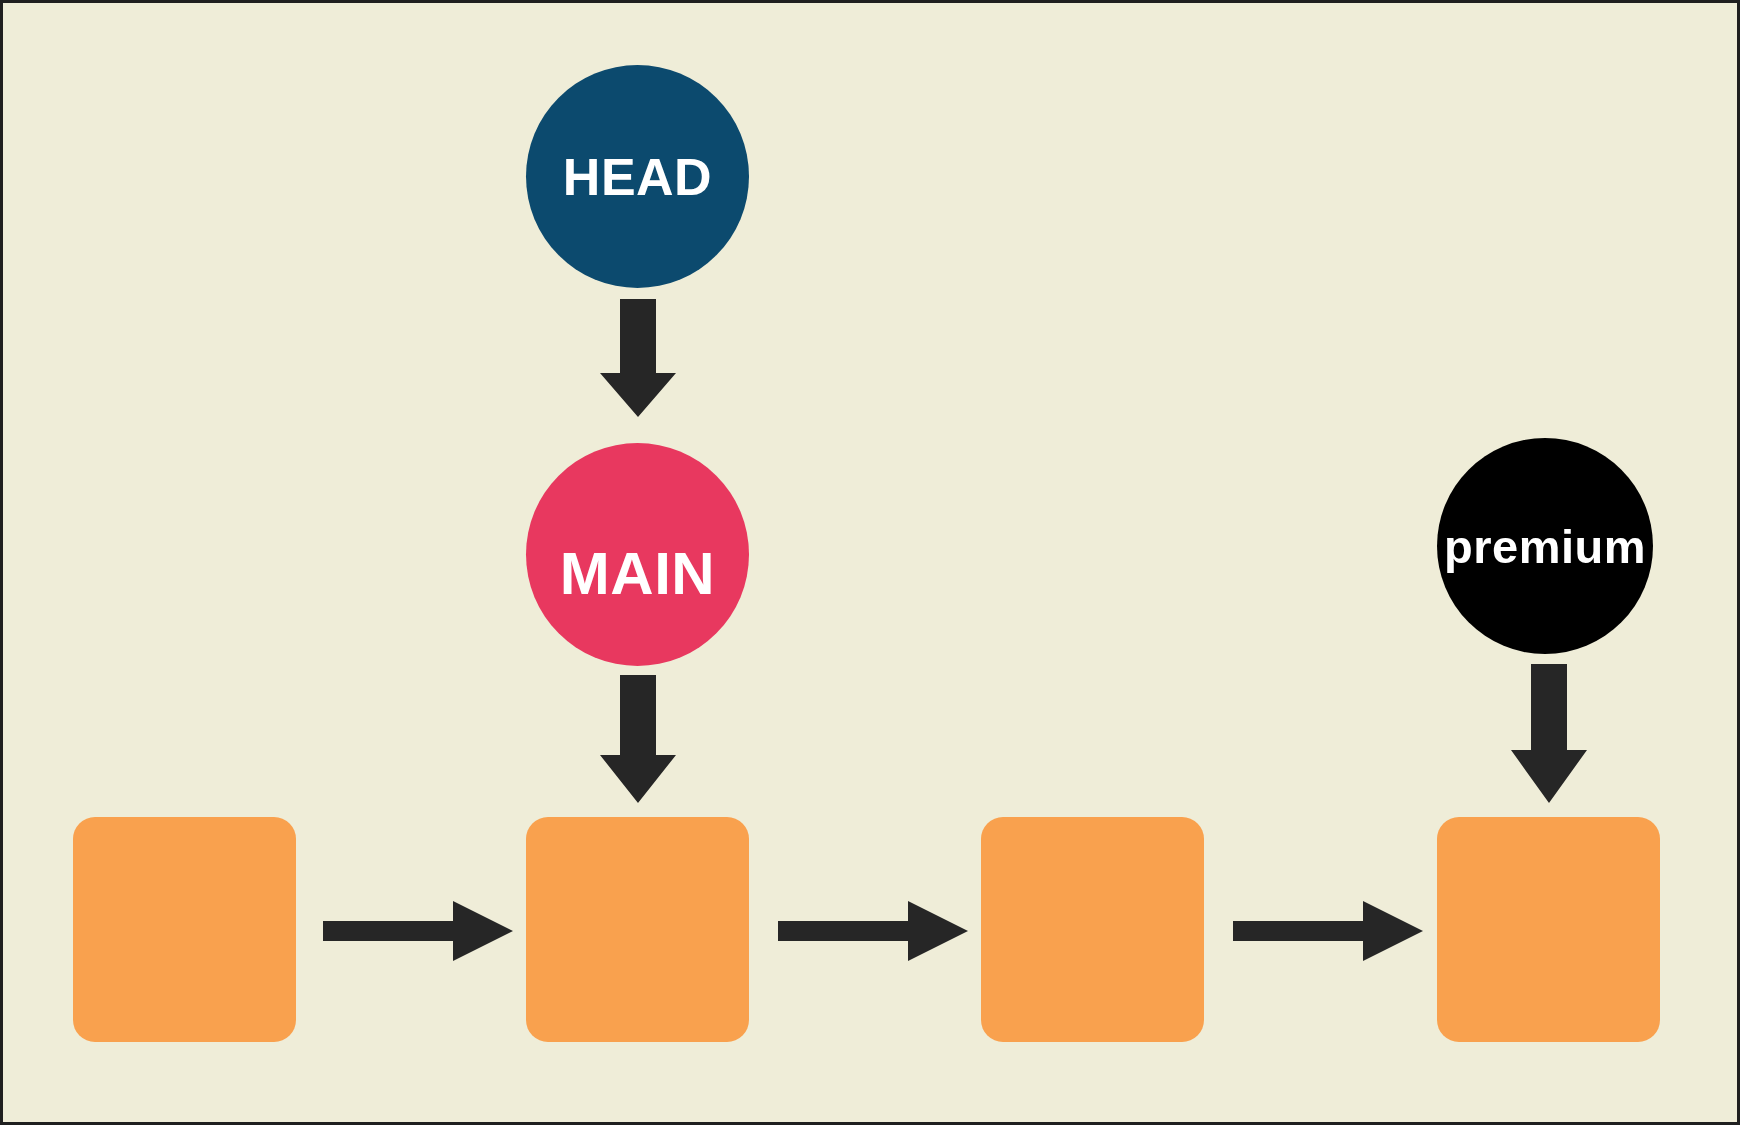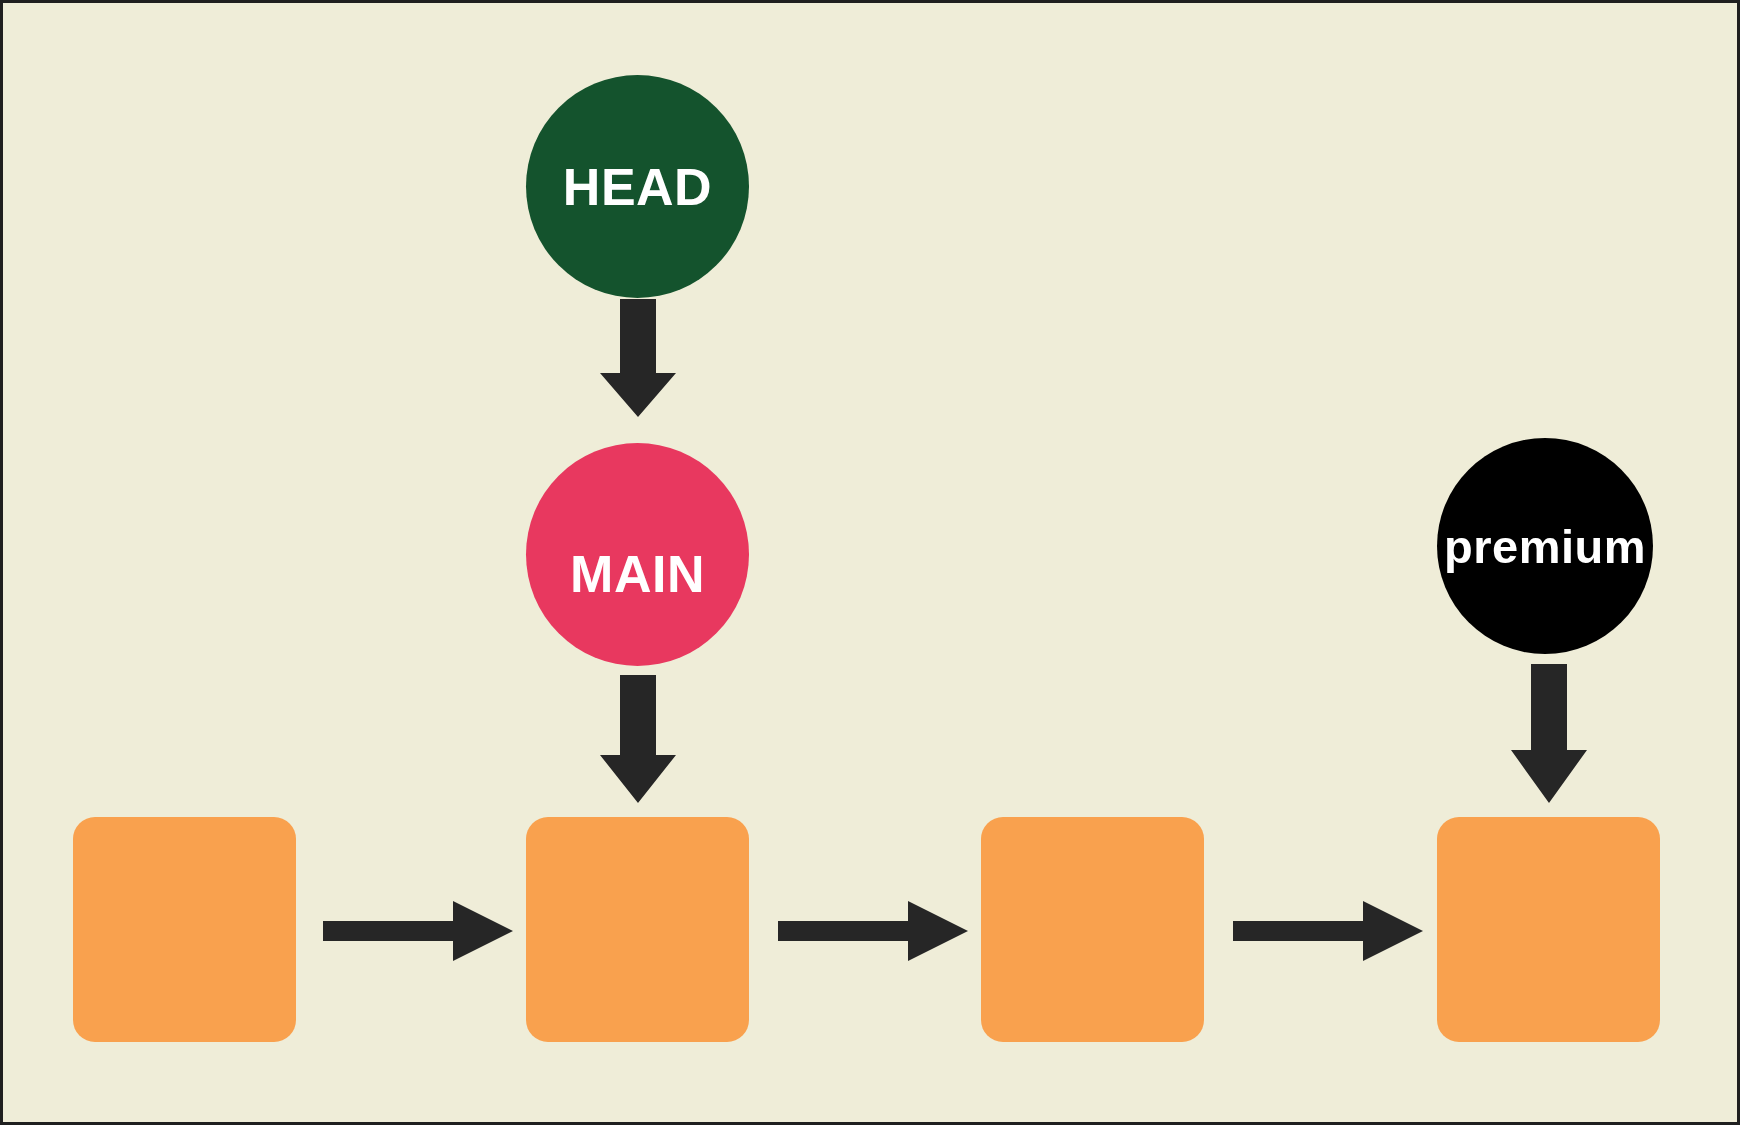"HEAD" #node-head { background: #14532d -> #0c4a6e; top: 72px -> 62px }
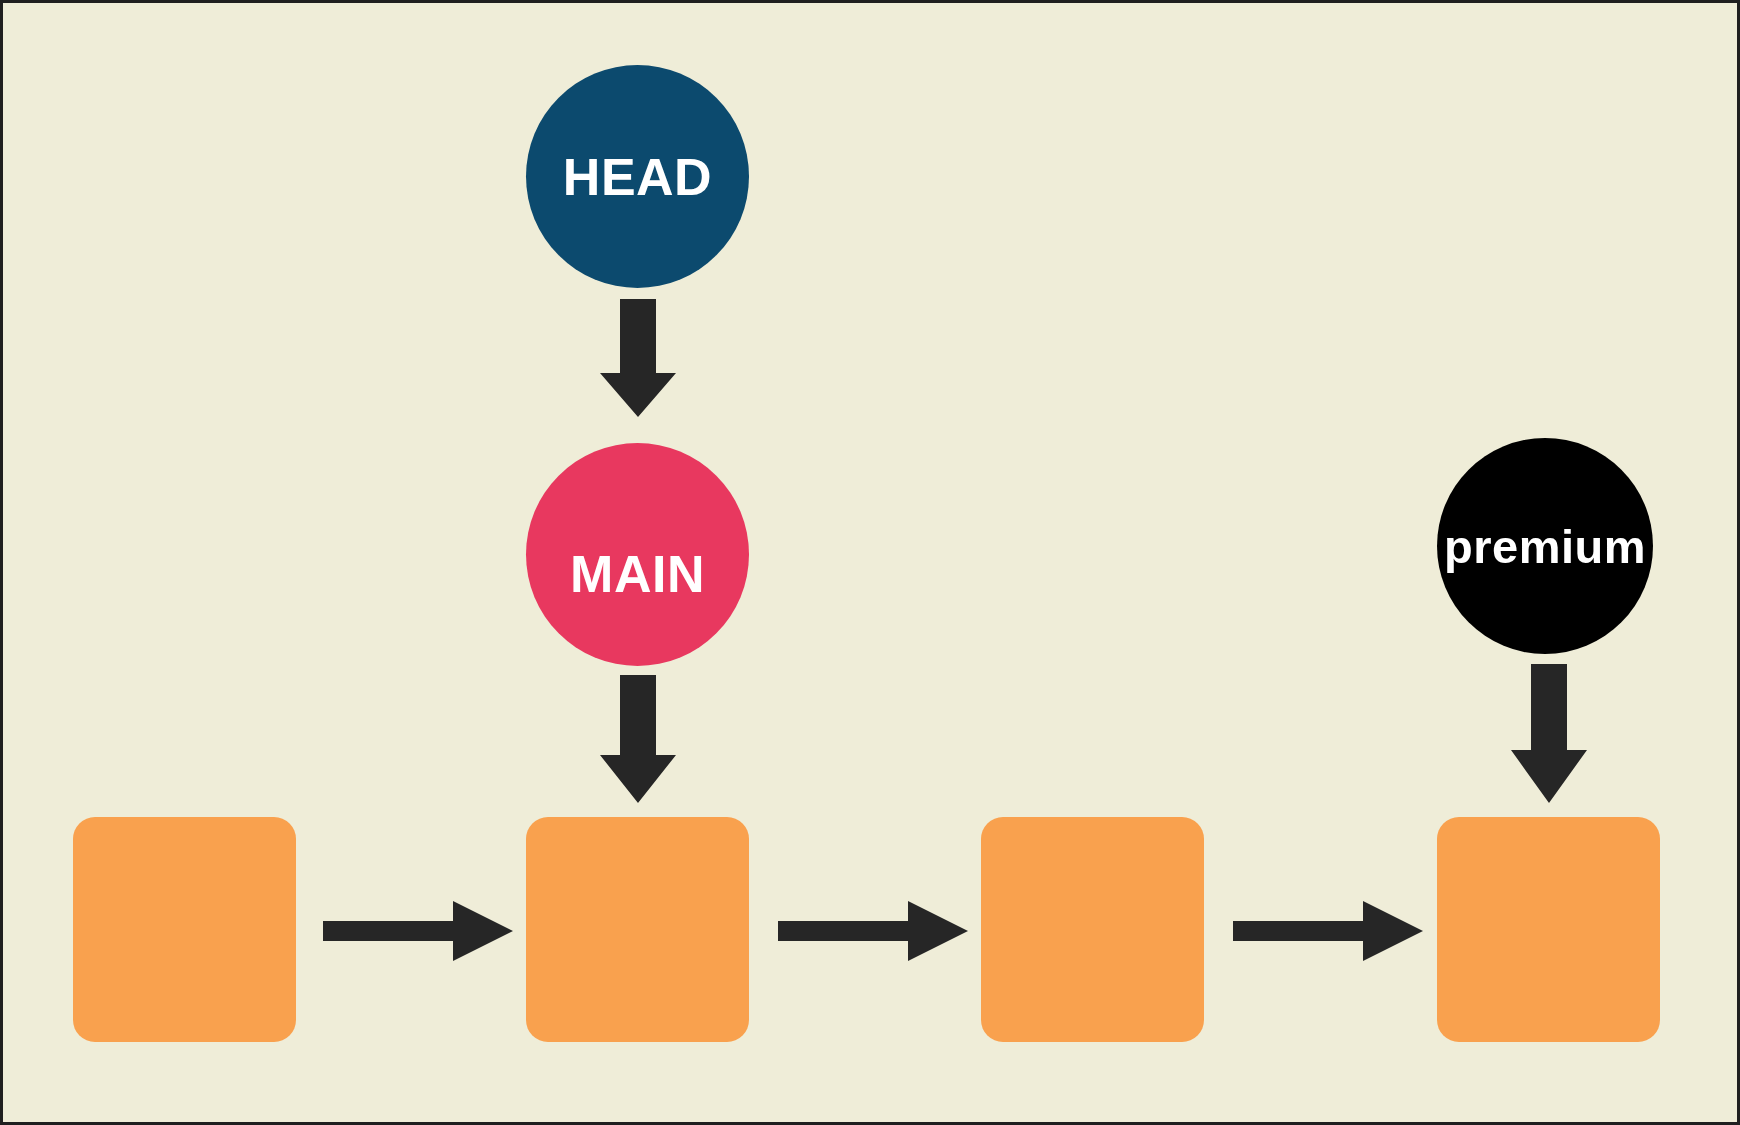"MAIN" #node-main .node-label { font-size: 52px -> 60px }
